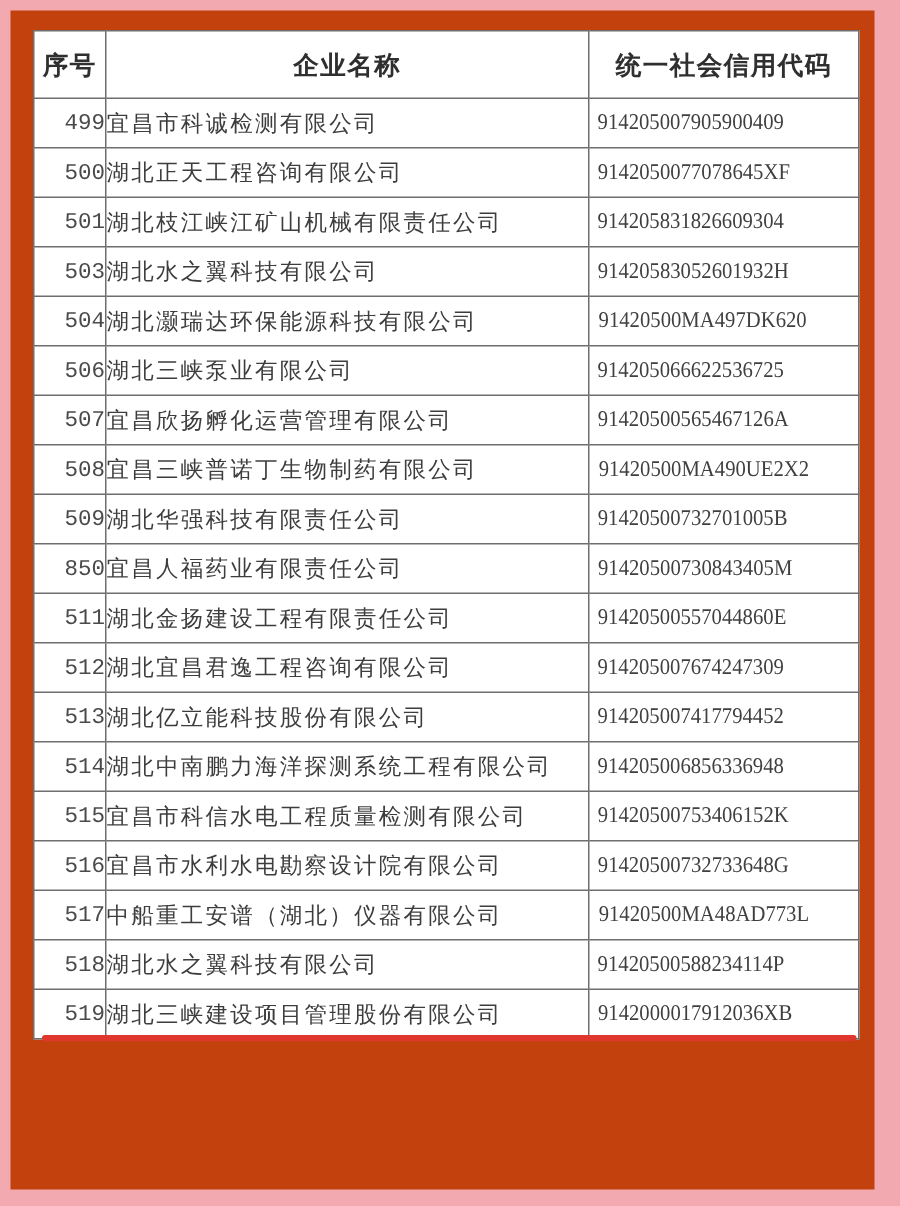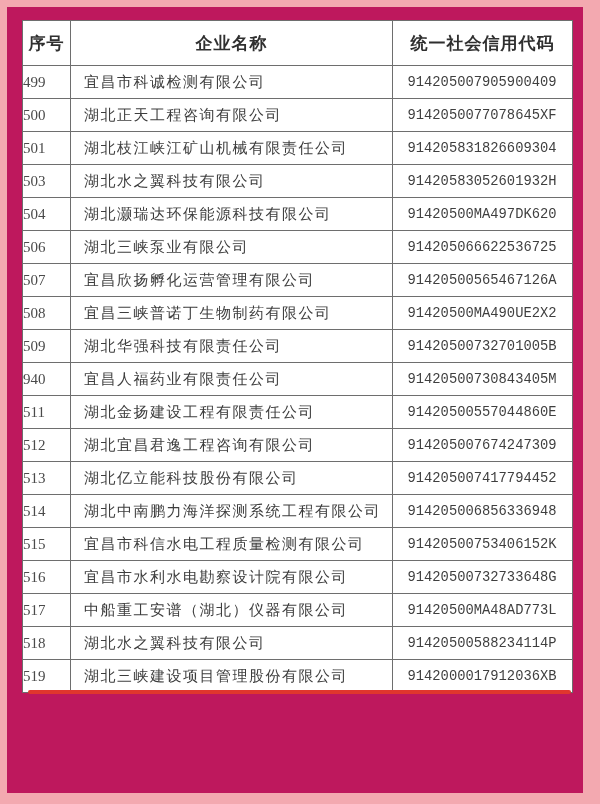"序号" div.paper { background: #be185d -> #c2410c }
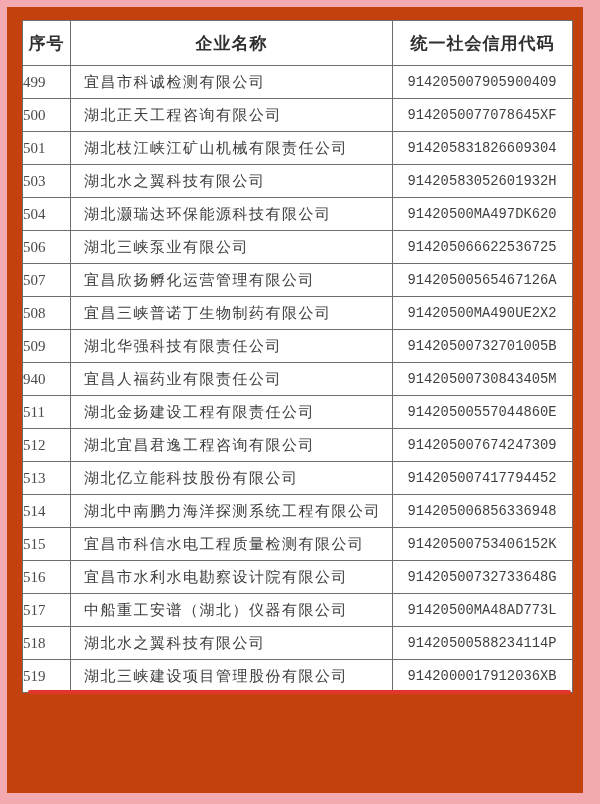"499" td.cell-no { font-family: Liberation Serif, serif -> Liberation Mono, monospace; text-align: left -> right }
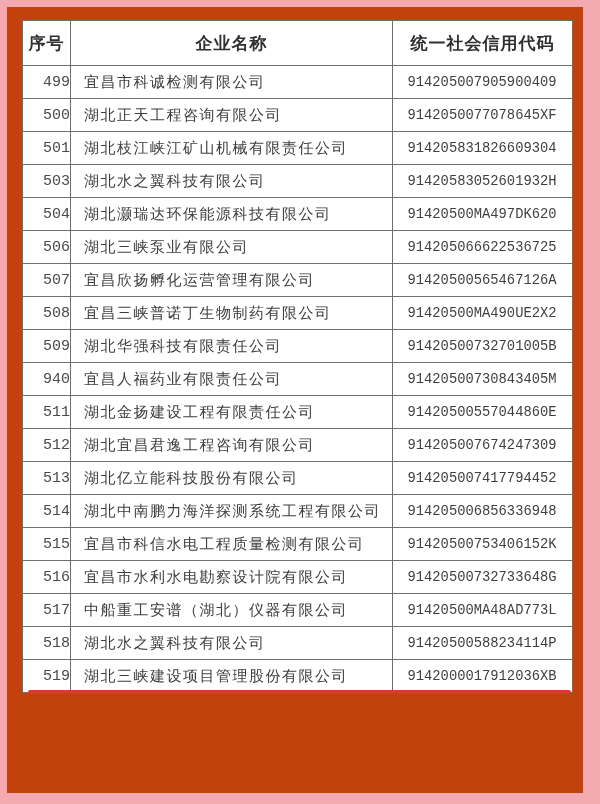"宜昌市科诚检测有限公司" td.cell-name { padding-left: 13px -> none }
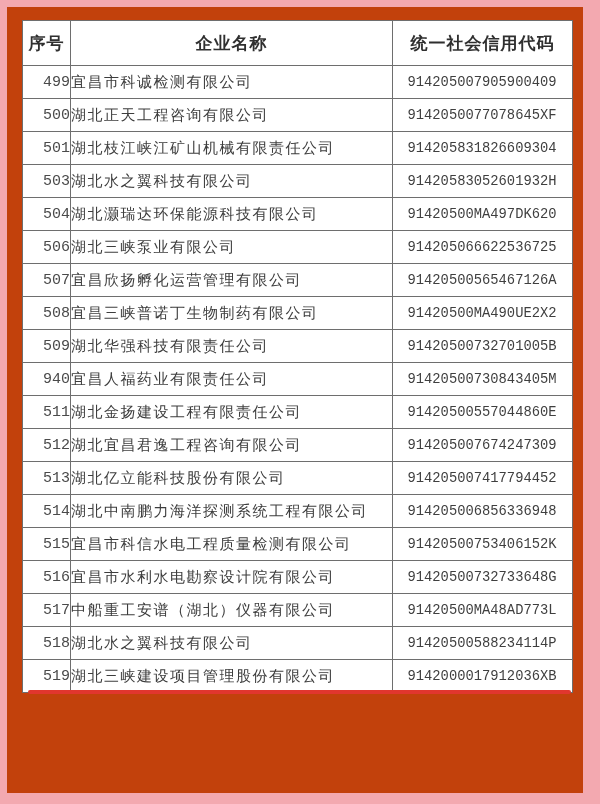"914205007905900409" td.cell-code { font-family: Liberation Mono, monospace -> Liberation Serif, serif; text-align: center -> left }
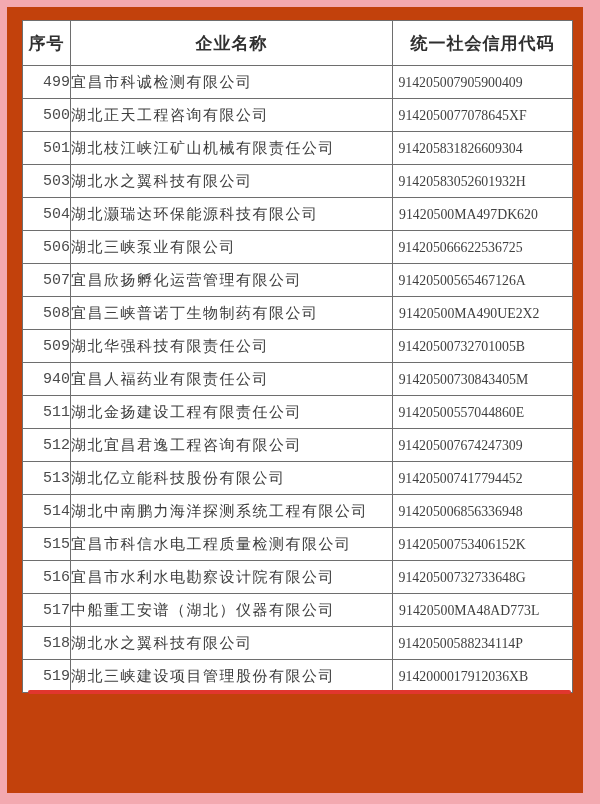"940" td.cell-no { text: 940 -> 850 }
